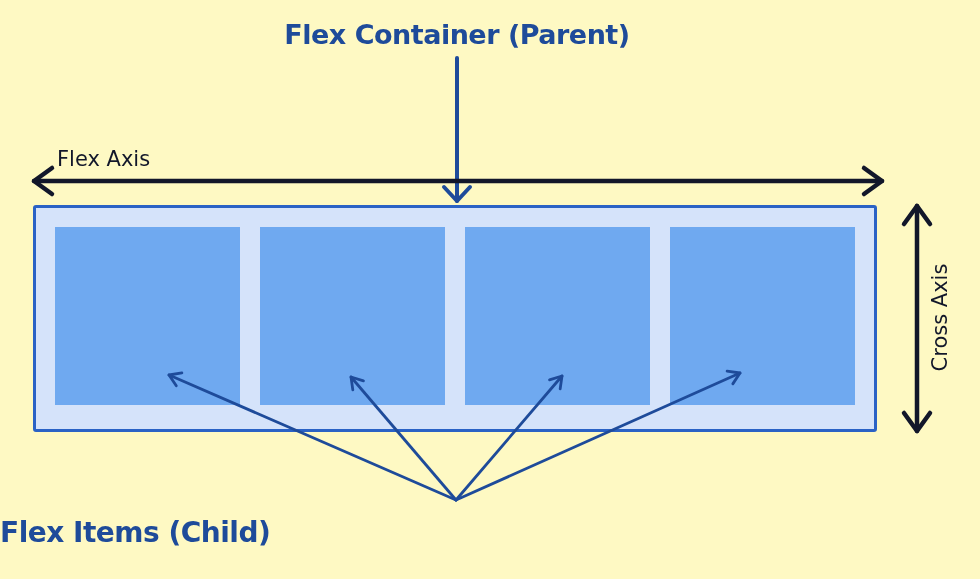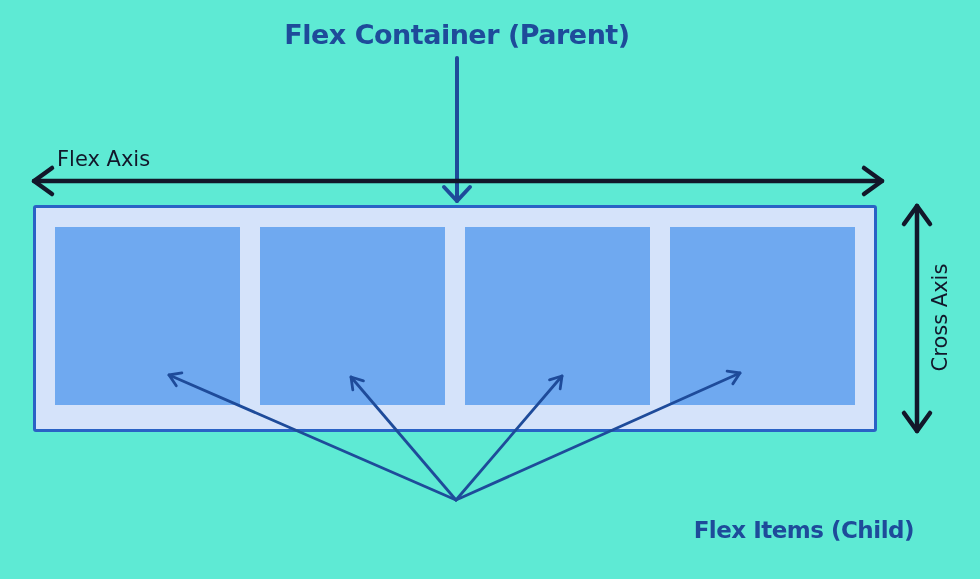"Flex Container (Parent)" #canvas { background: #5eead4 -> #fef9c3 }
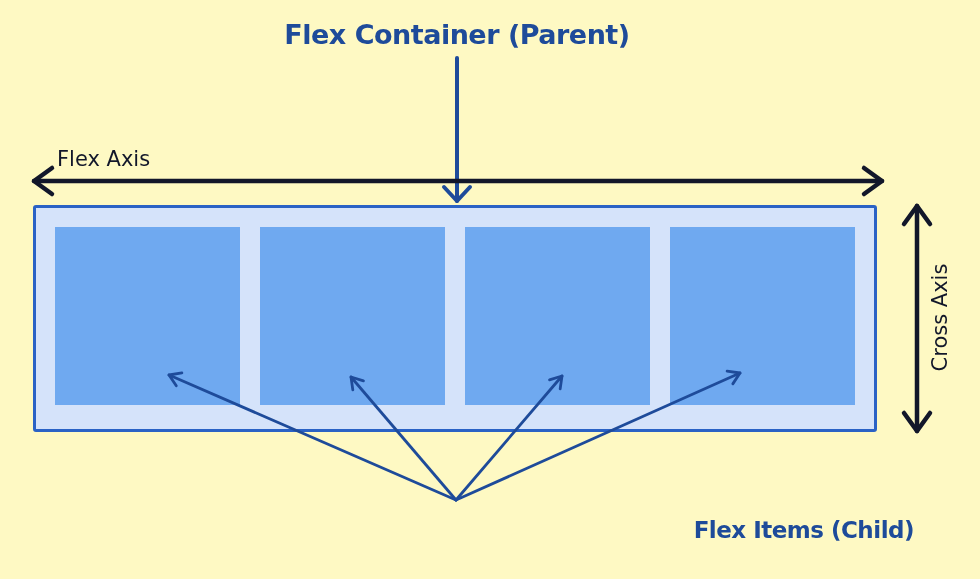"Flex Items (Child)" #items-label { font-size: 23px -> 28px; text-align: right -> left }
